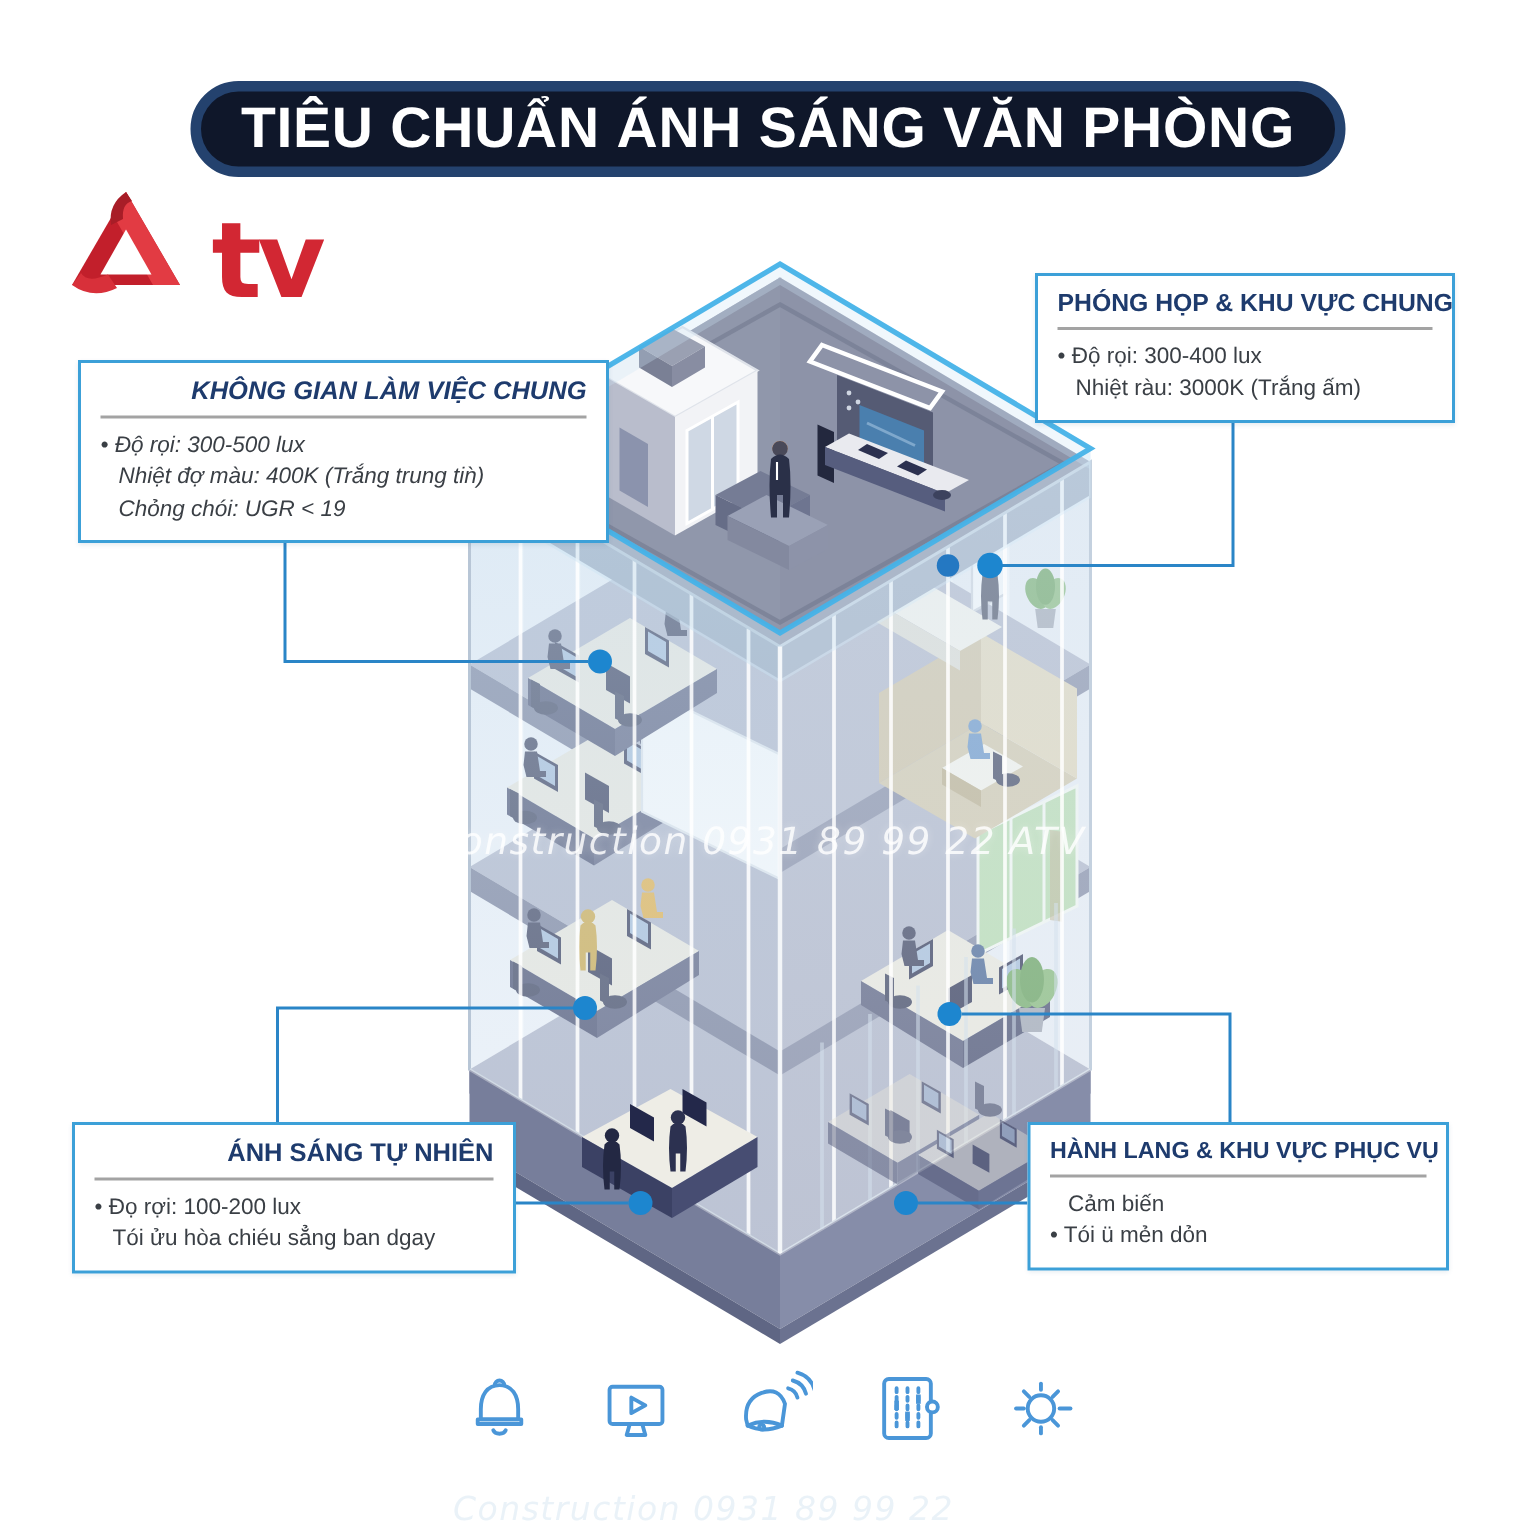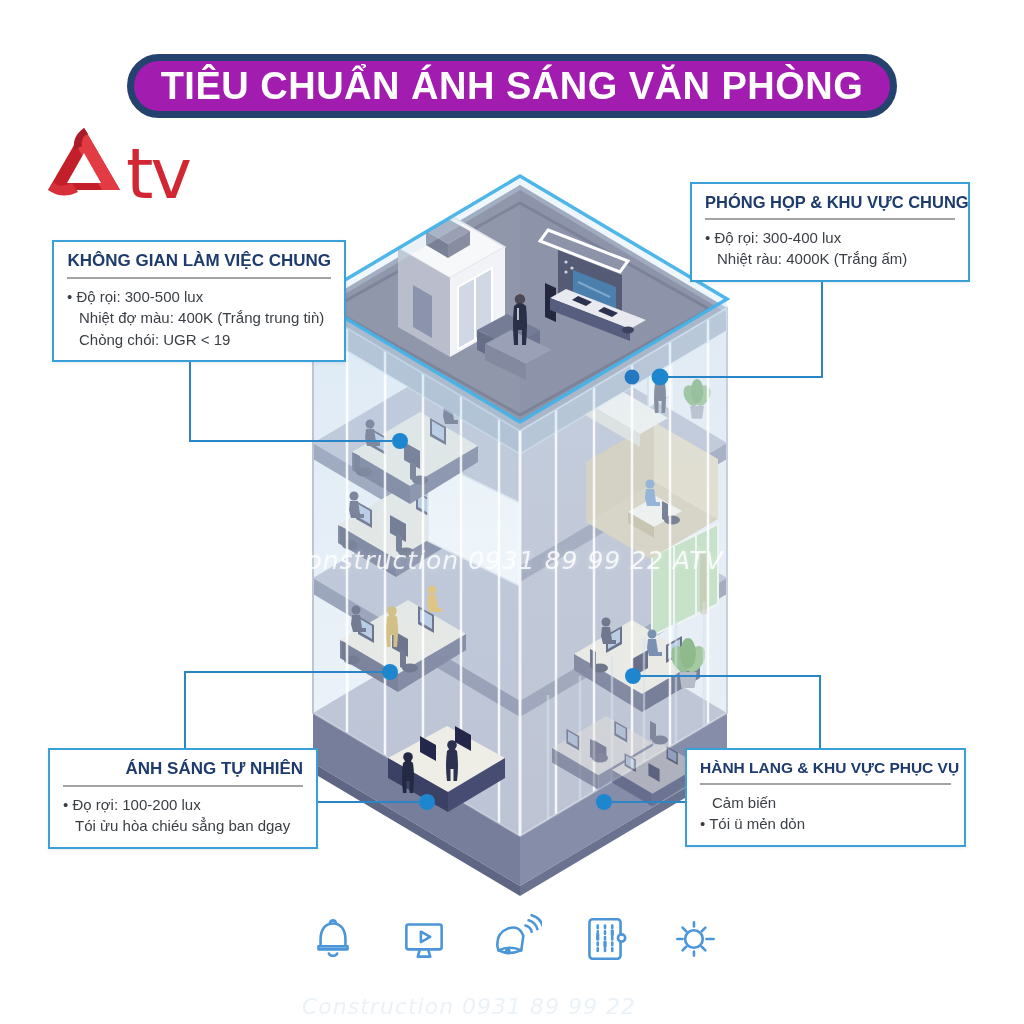"TIÊU CHUẨN ÁNH SÁNG VĂN" .banner { background: #a21caf -> #0f172a }
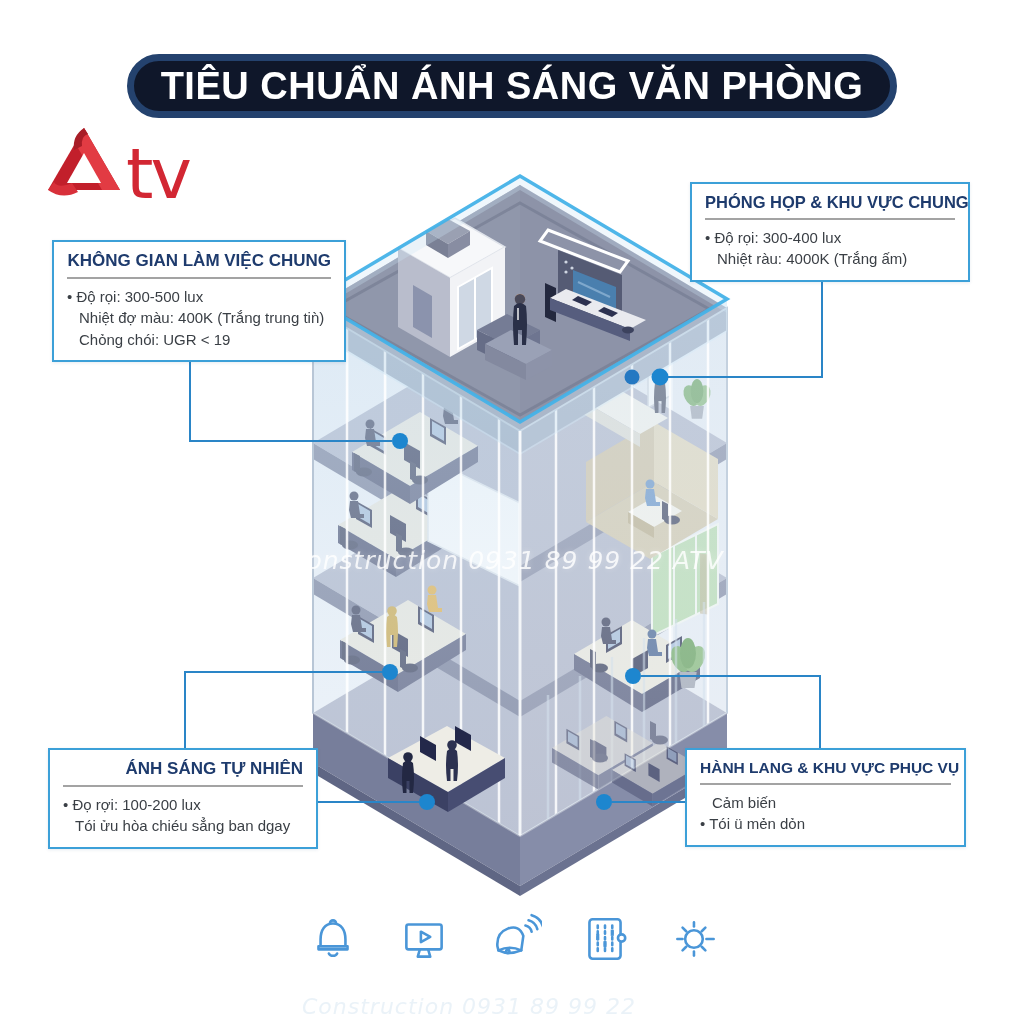"tv" .logo-tv { font-weight: normal -> bold; margin-left: 2px -> 17px }
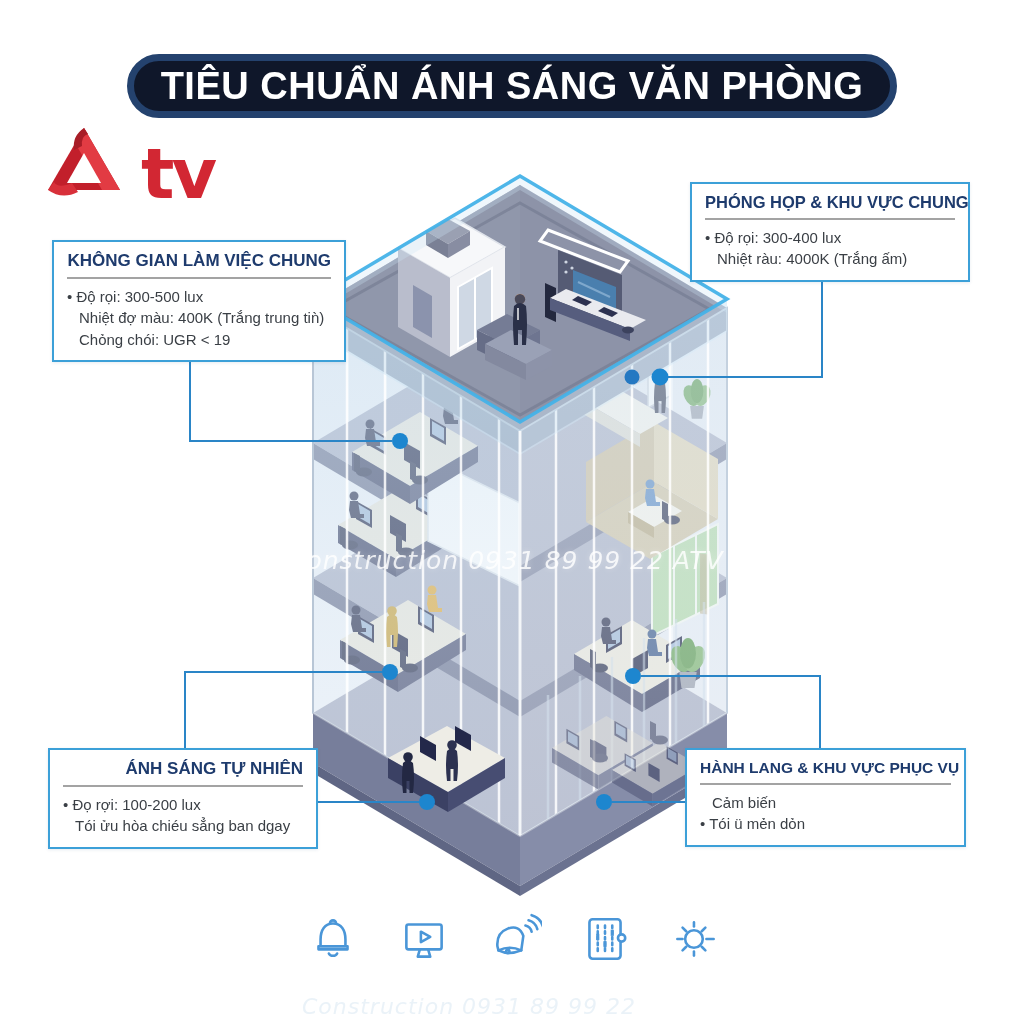"KHÔNG GIAN LÀM VIỆC CHUNG" #box-workspace { font-style: none -> italic; width: 294px -> 354px }
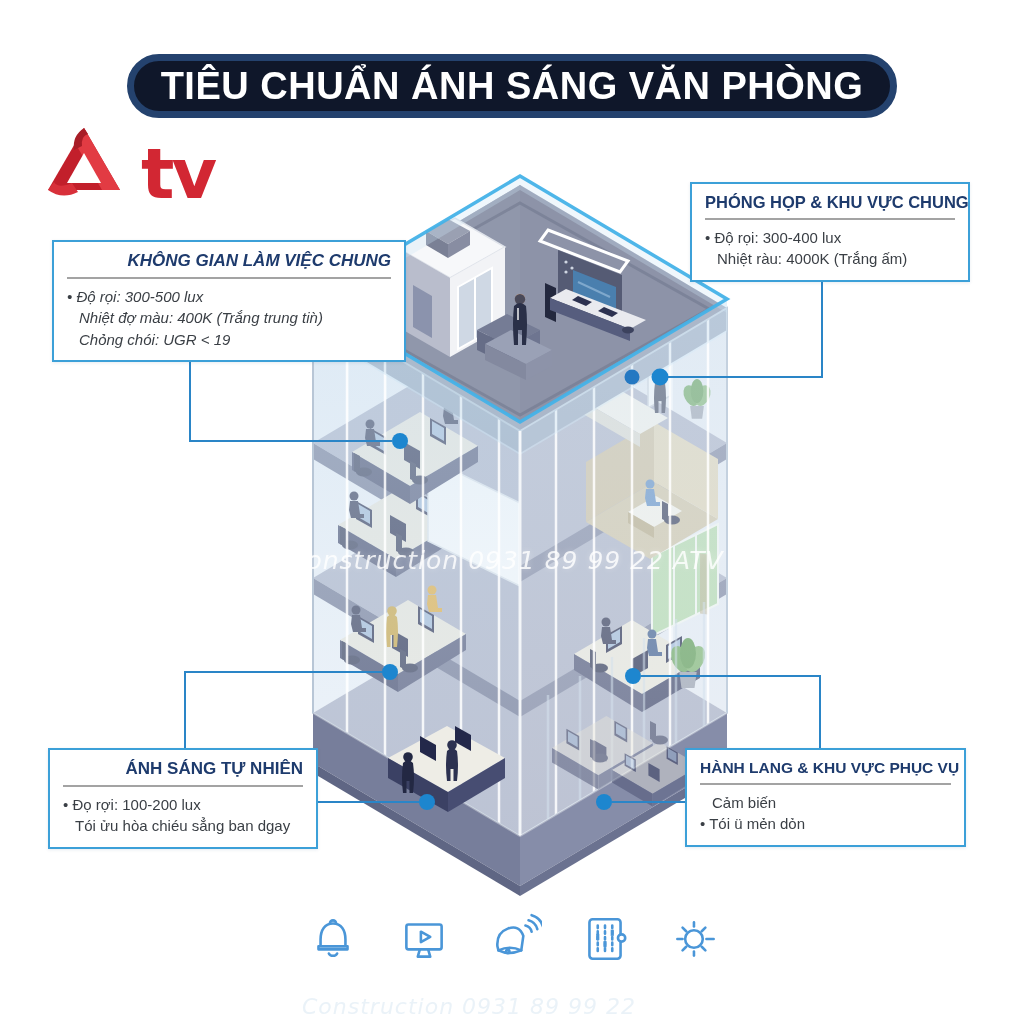"Nhiệt ràu: 4000K (Trắng ấm)" div.row { text: 4000K -> 3000K }
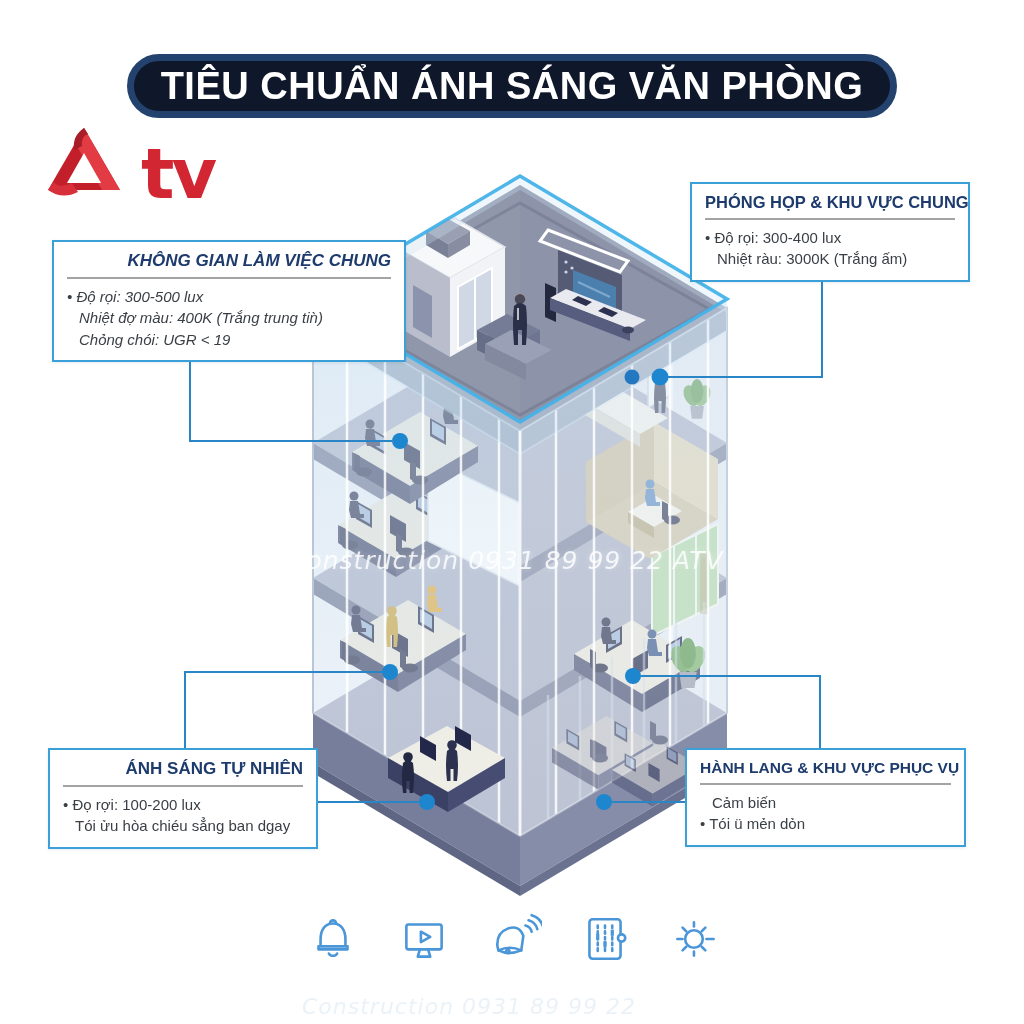"ÁNH SÁNG TỰ NHIÊN" #box-natural { width: 270px -> 296px }
